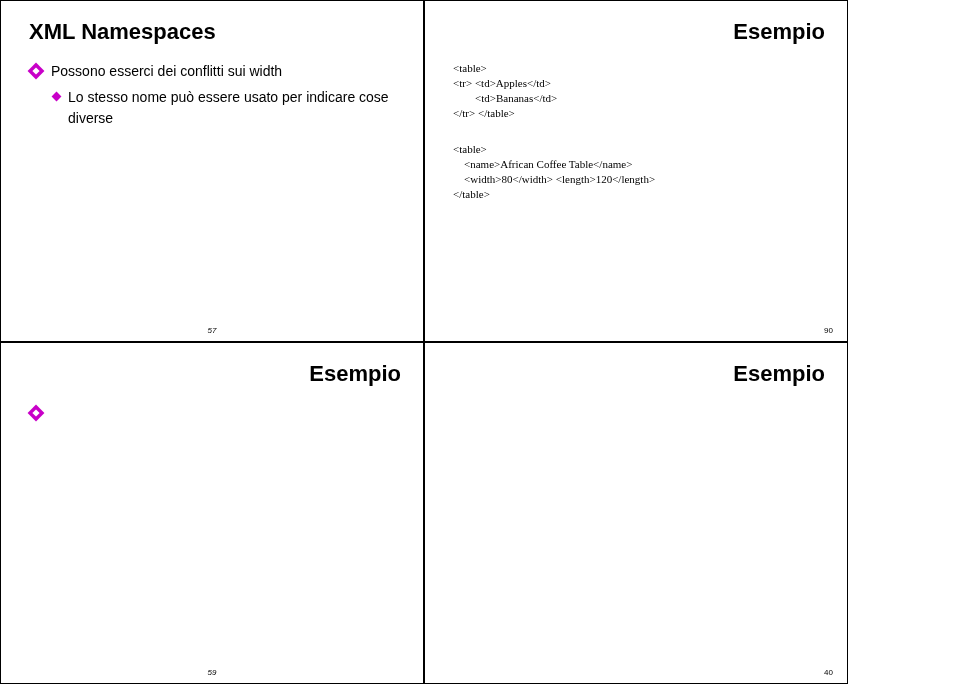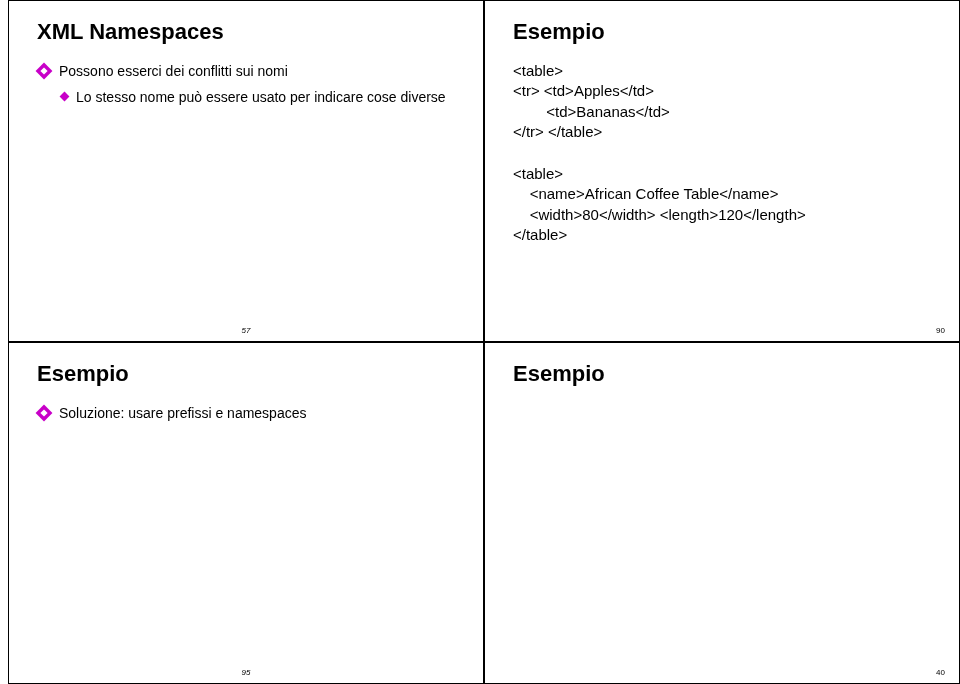"XML Namespaces" .grid { padding-left: 8px -> none; width: 960px -> 848px }
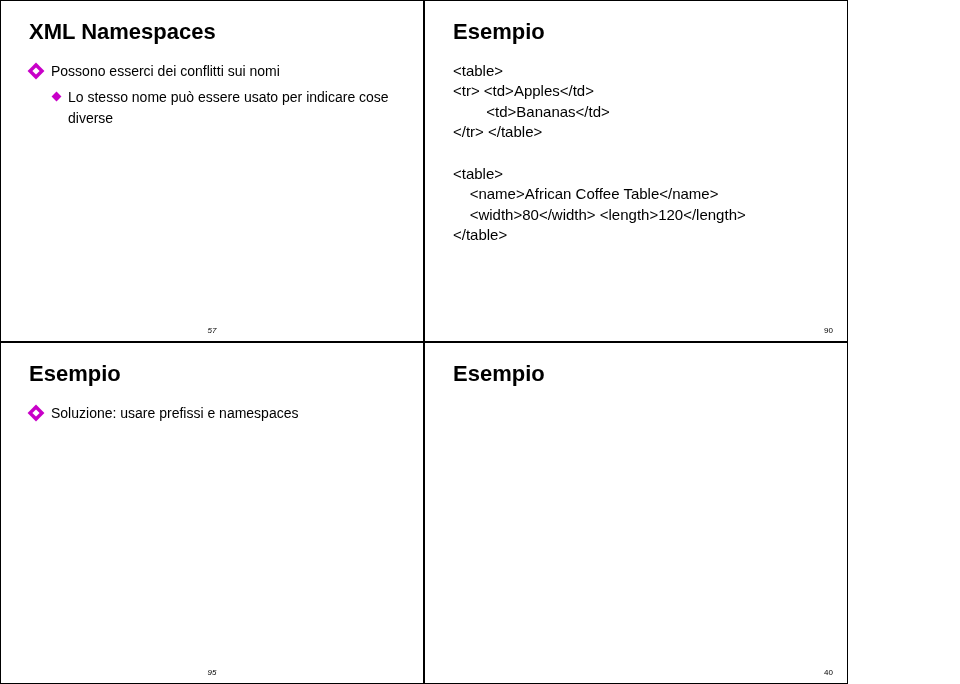"Esempio" .title.center { text-align: left -> right }
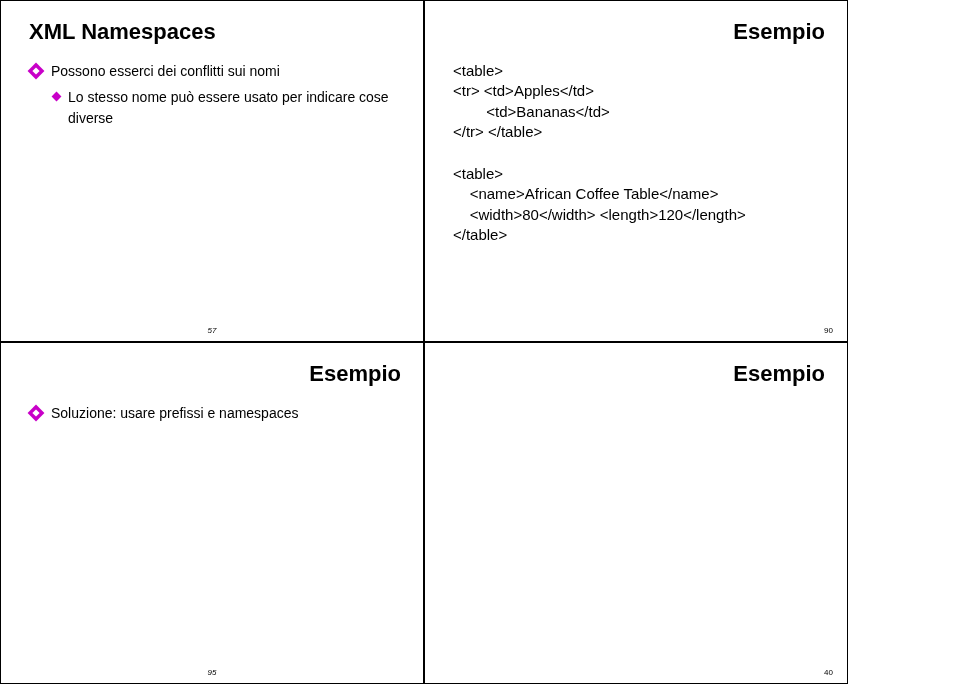"Possono esserci dei conflitti sui" span { text: nomi -> width }
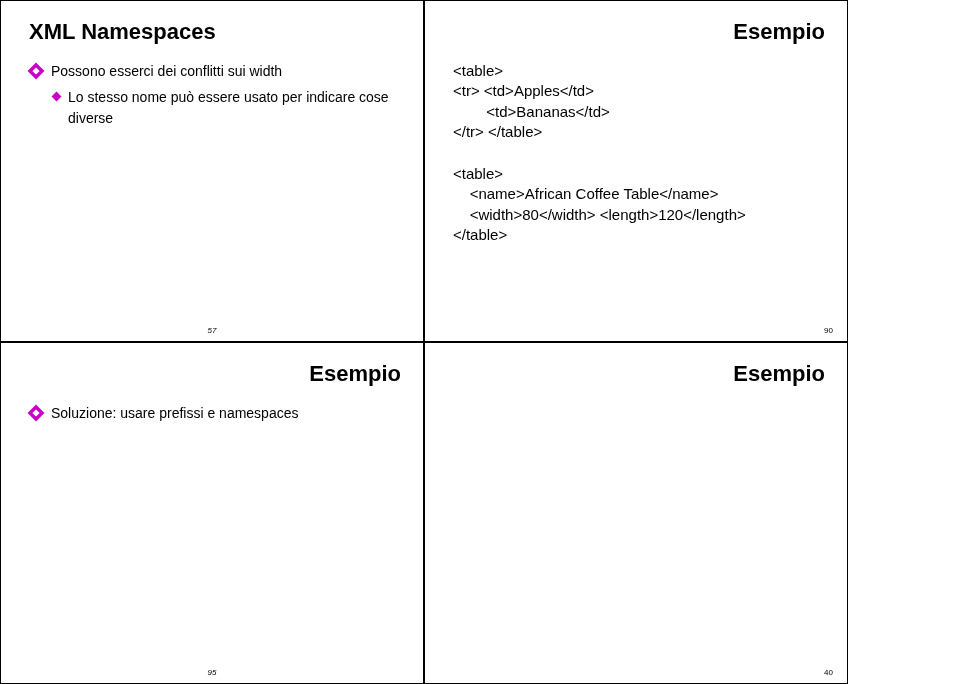"<table>" .code { font-family: Liberation Sans, sans-serif -> Liberation Serif, serif; font-size: 15px -> 11px }
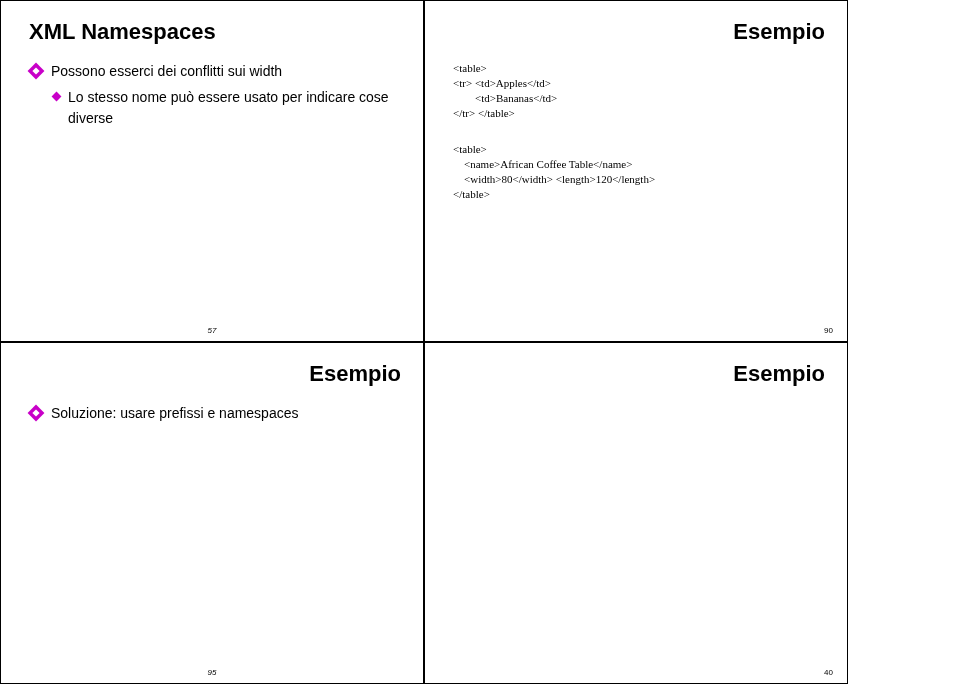"Soluzione: usare prefissi e namespaces" span { html: <span>Soluzione: usare prefissi e namespaces</span> -> none }
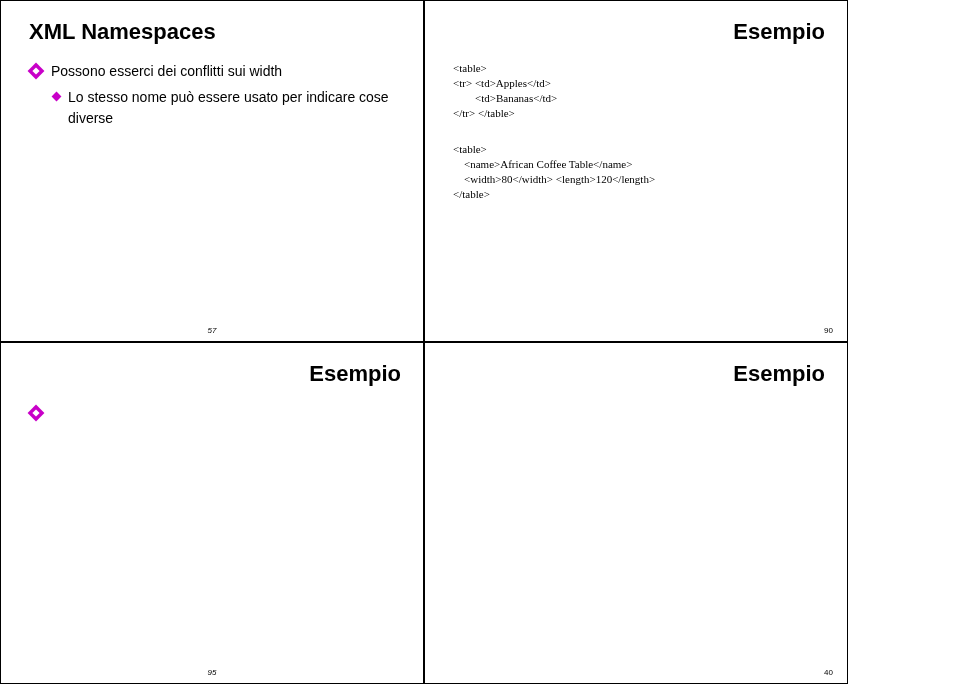"95" div.pagenum { text: 95 -> 59 }
